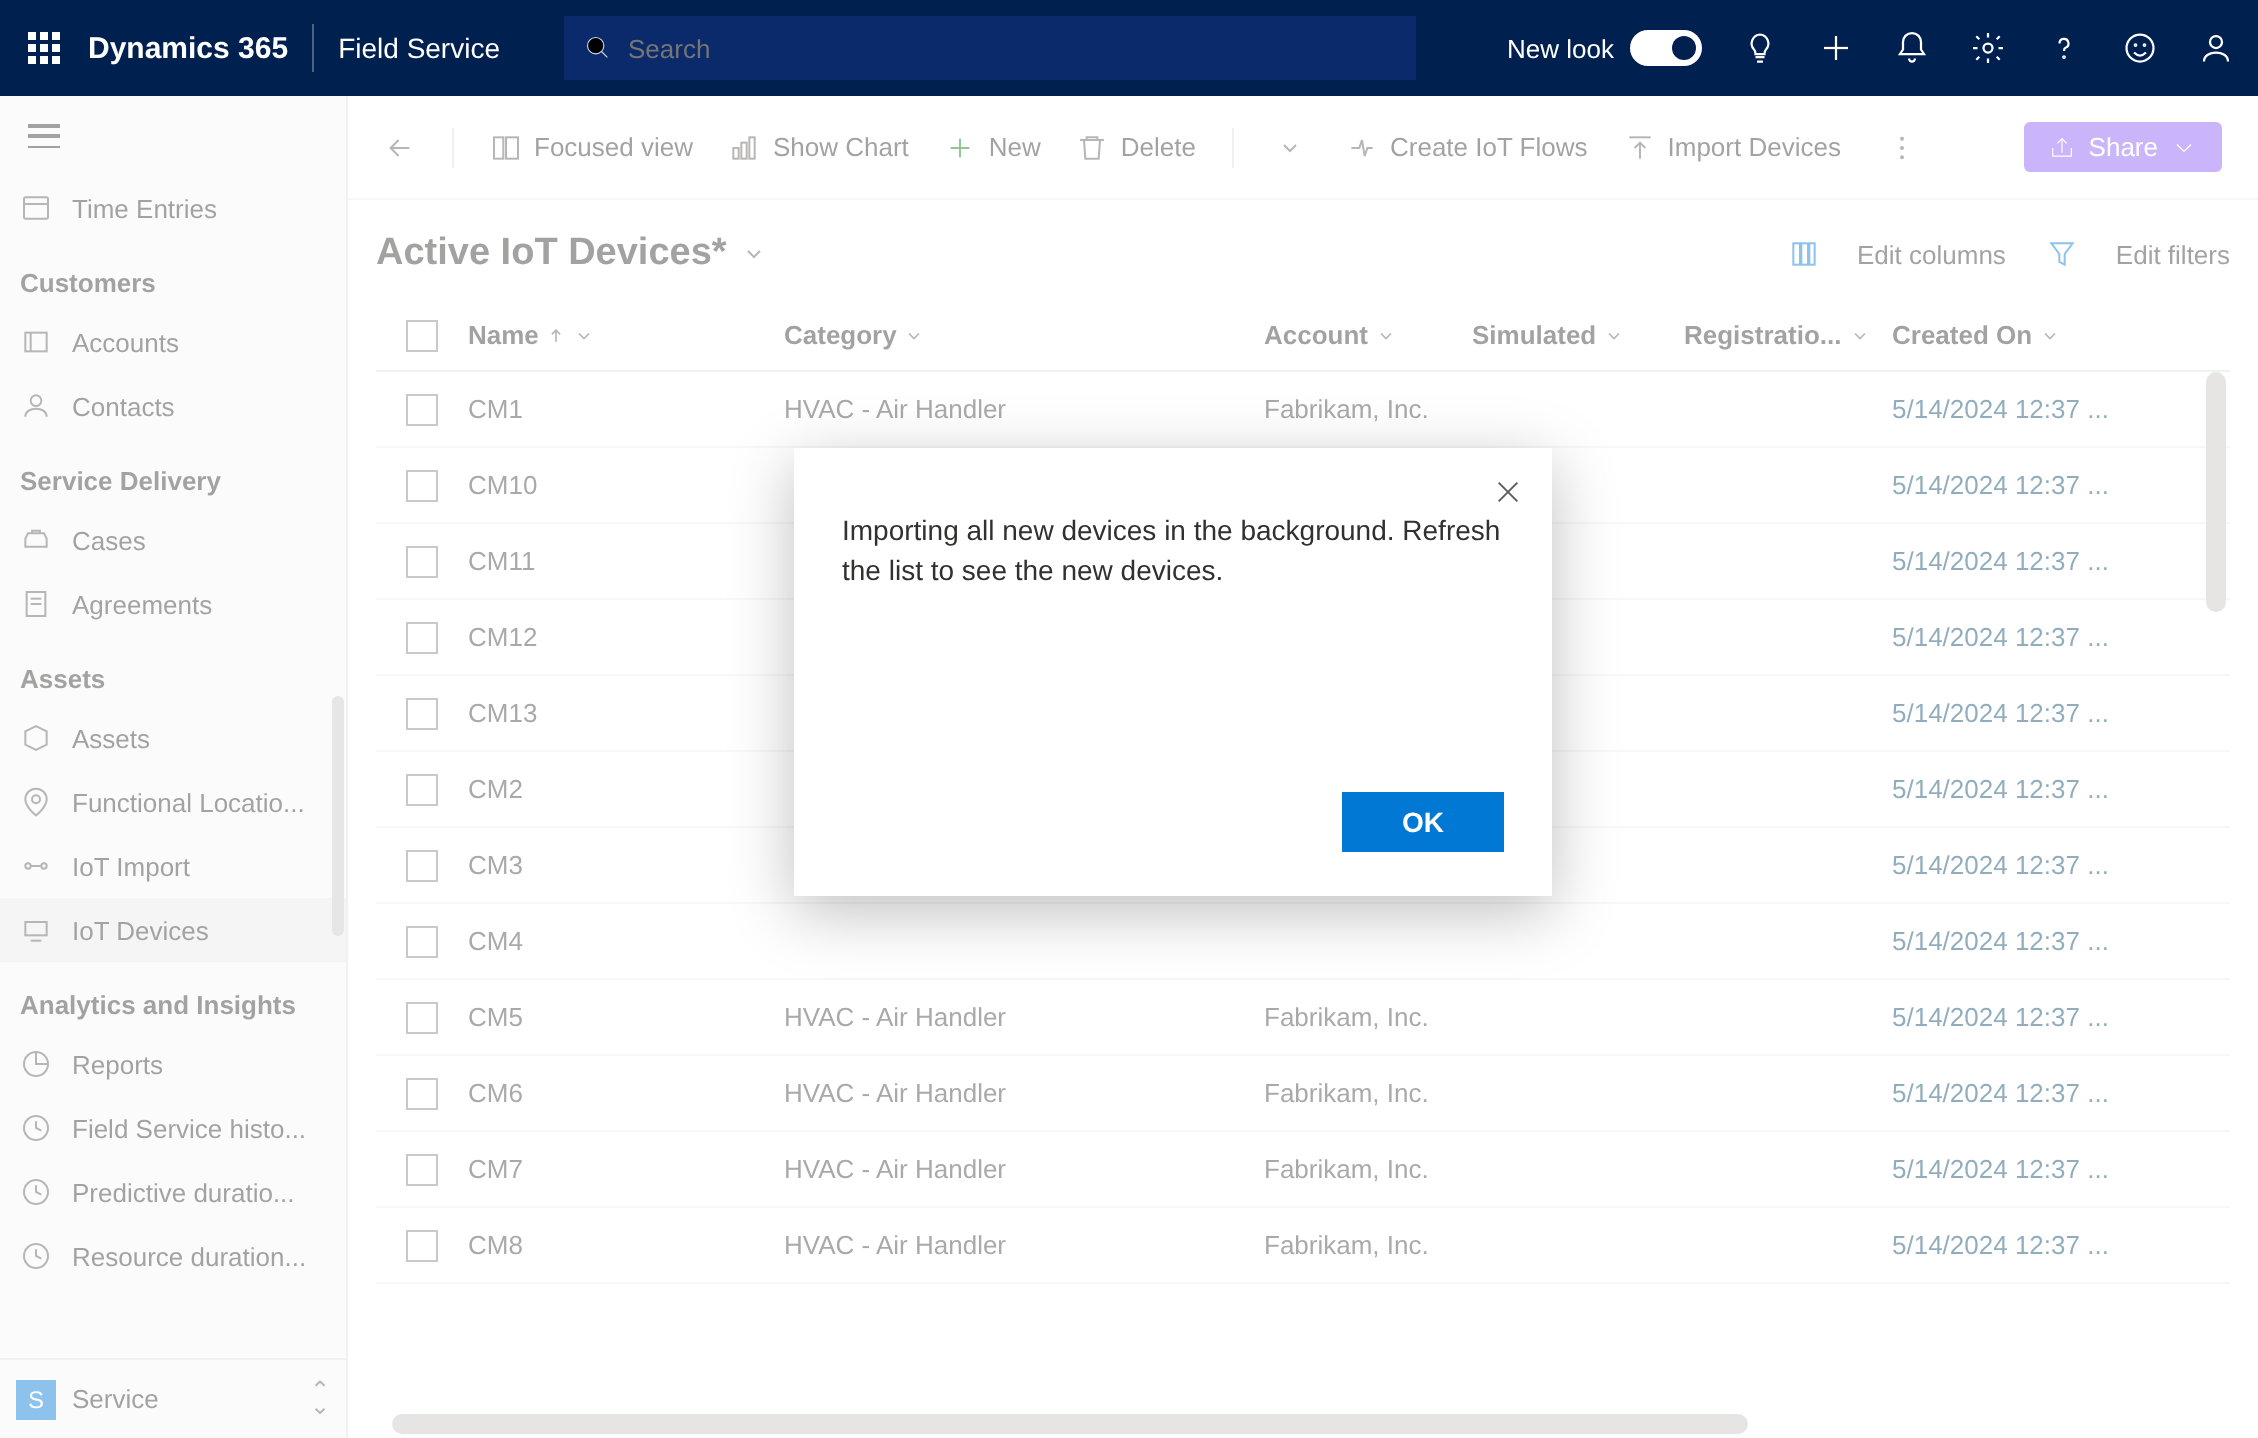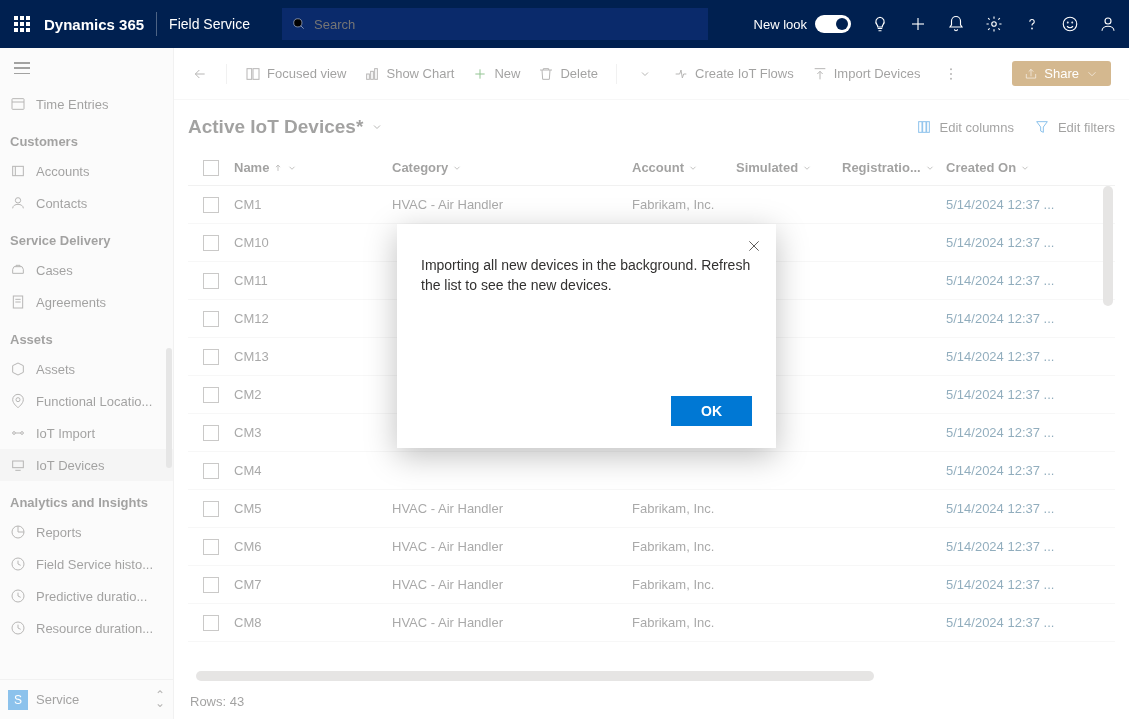"Share" .cmdbar .share { background: #a16207 -> #8b5cf6 }
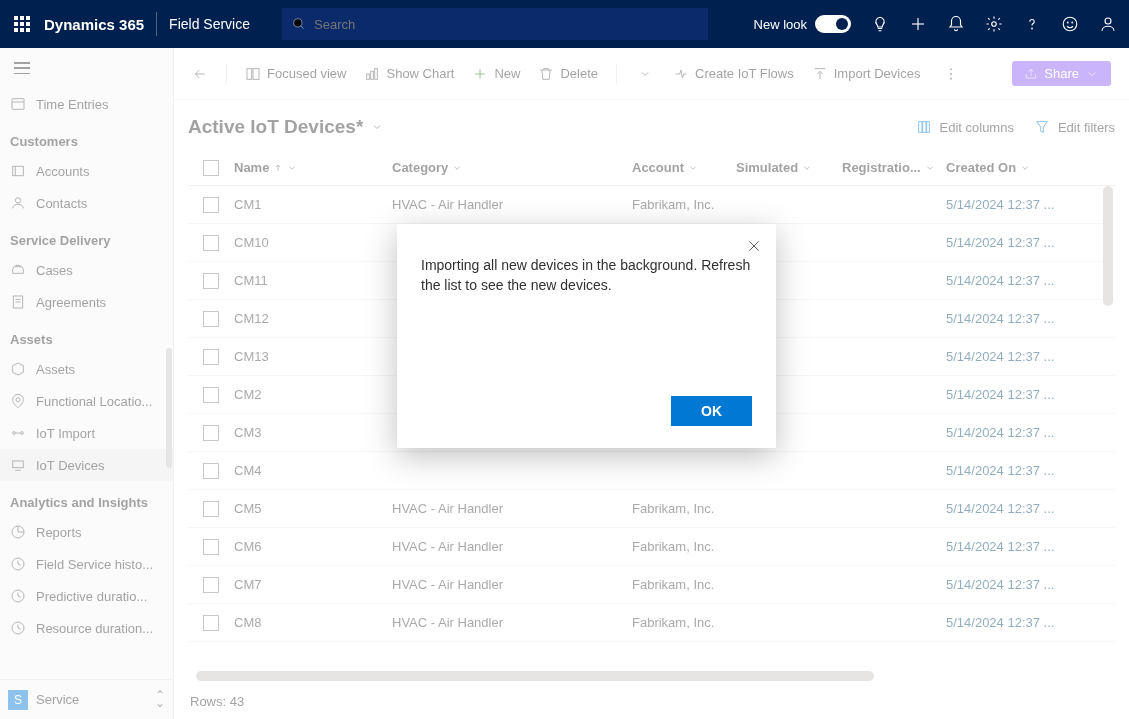"Edit columns" .viewhdr .linkcmd { gap: 8px -> 19px }
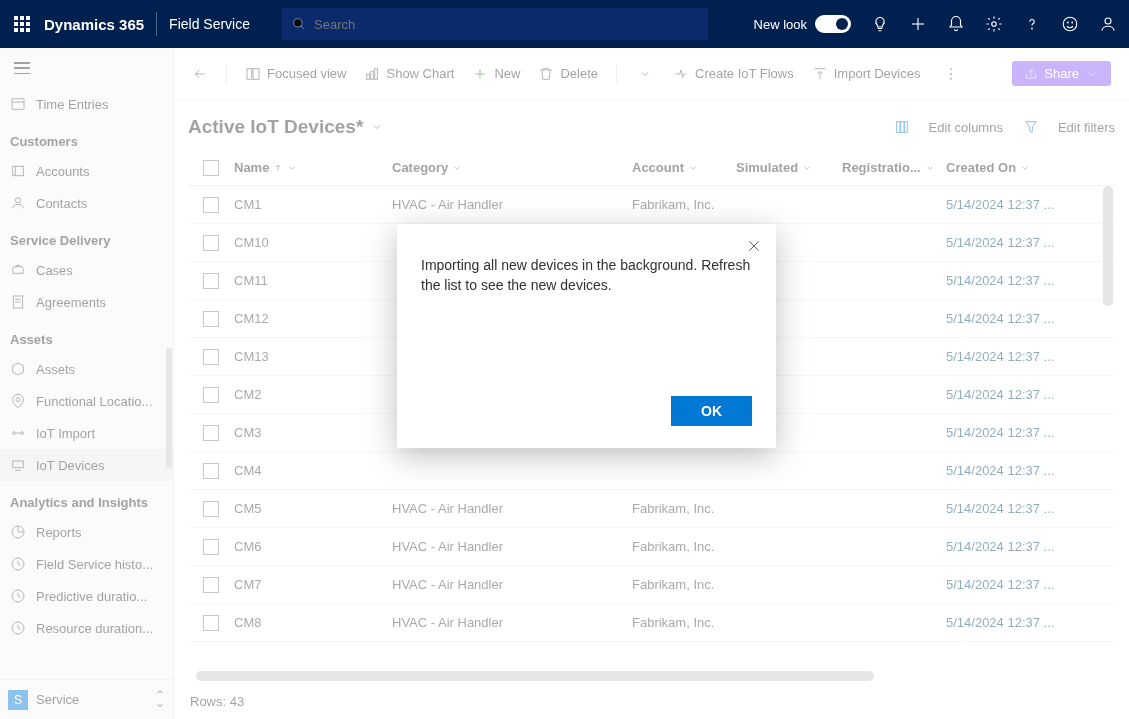"Rows: 43" div.footerbar { html: <div>Rows: 43</div> -> none }
